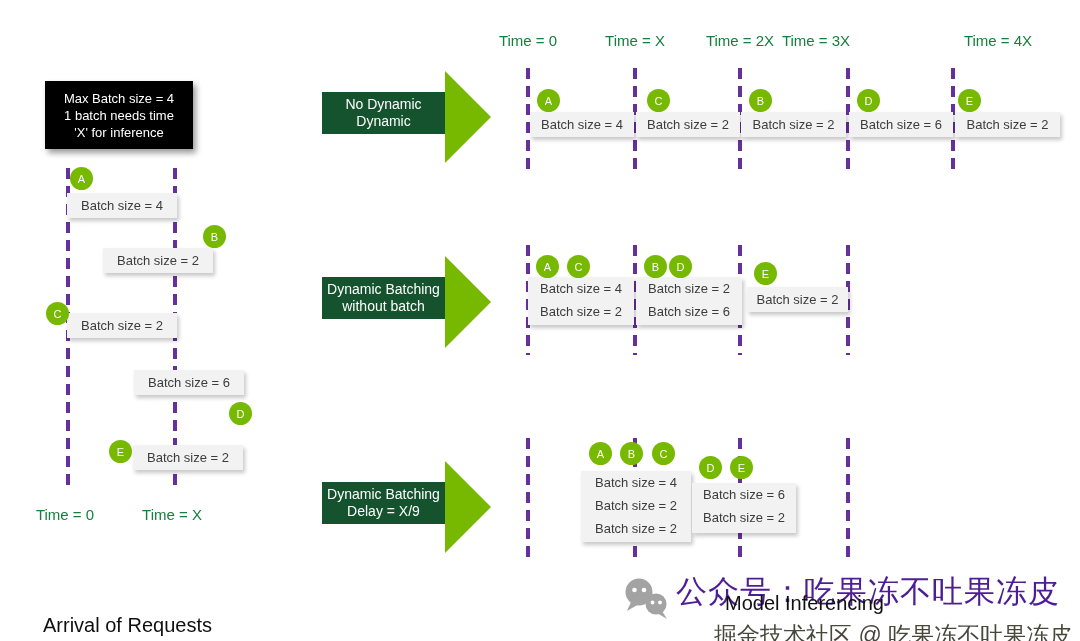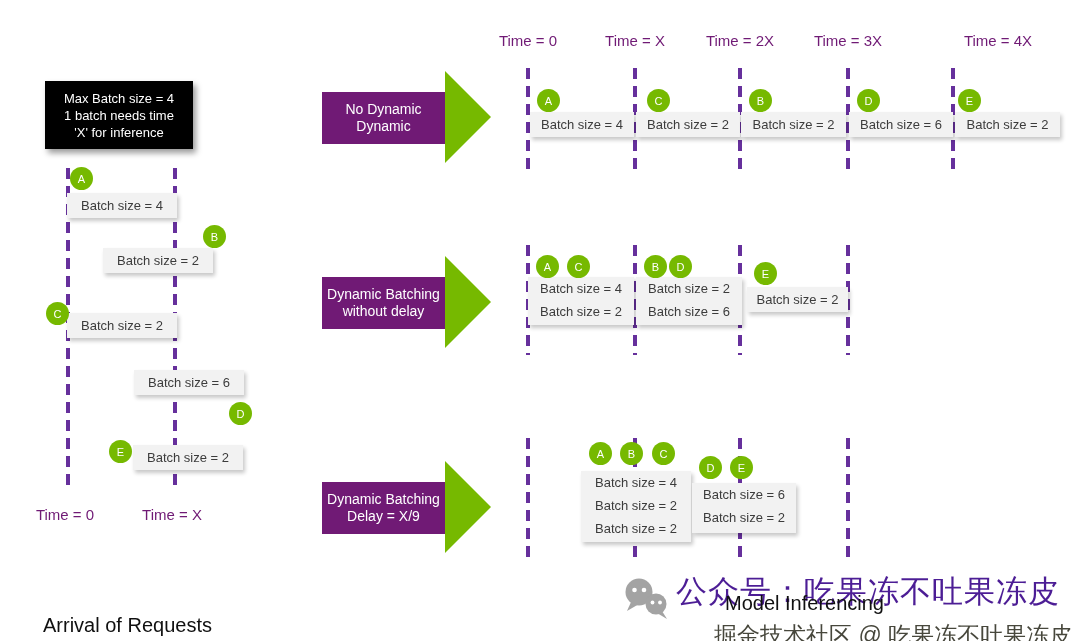"Time = 0" .tlabel { color: #701a75 -> #15803d }
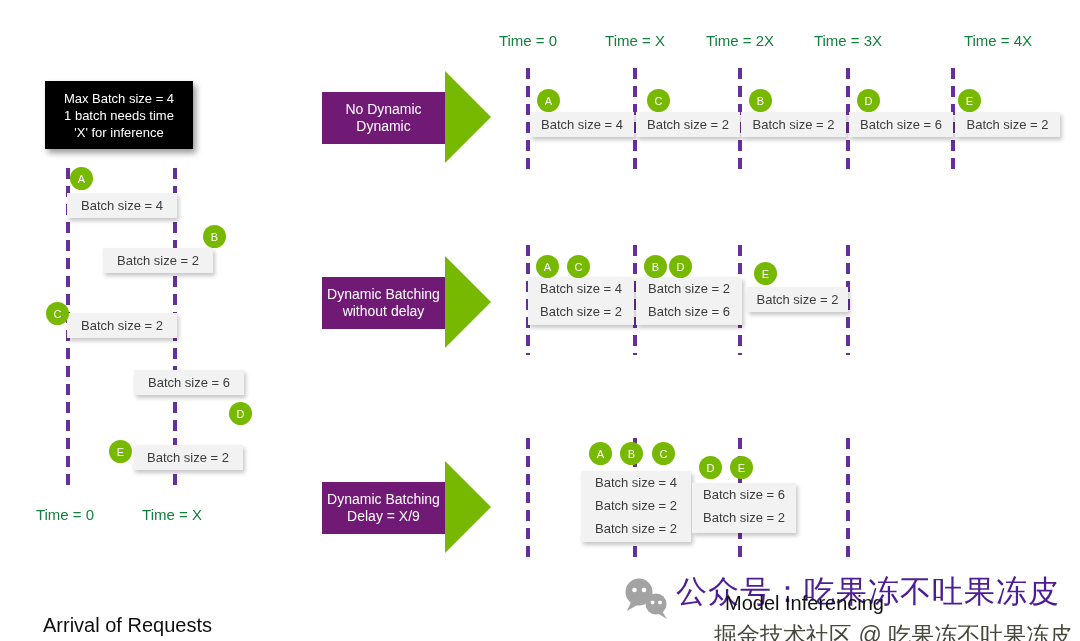"Time = 3X" div.tlabel { left: 848px -> 816px }
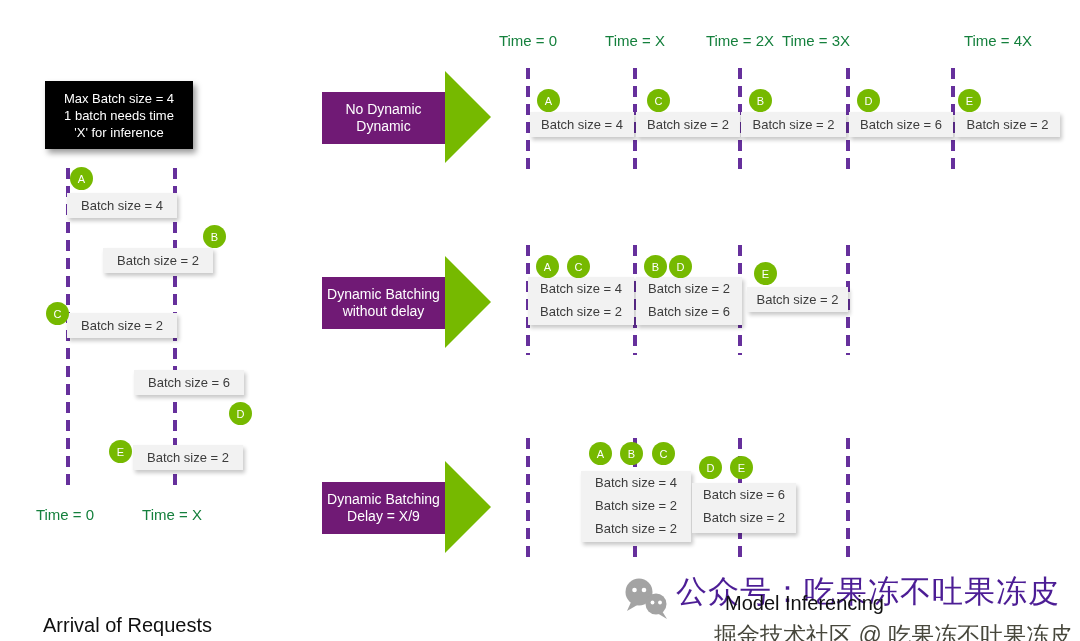"No Dynamic" .arrow-body { background: #701a75 -> #14532d; height: 52px -> 42px }
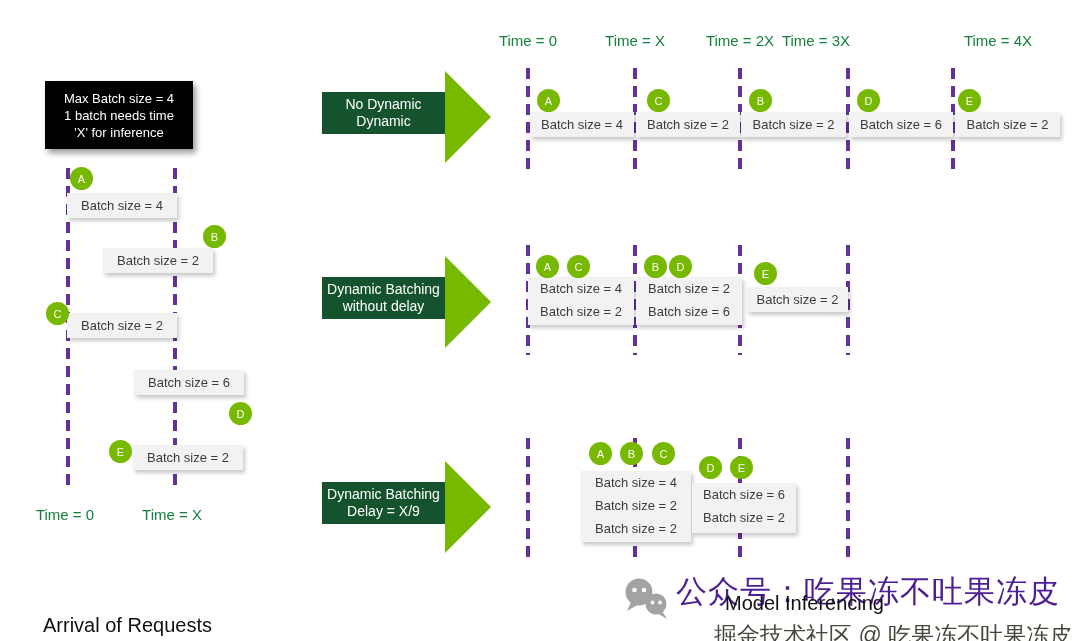"without delay" div { text: delay -> batch }
